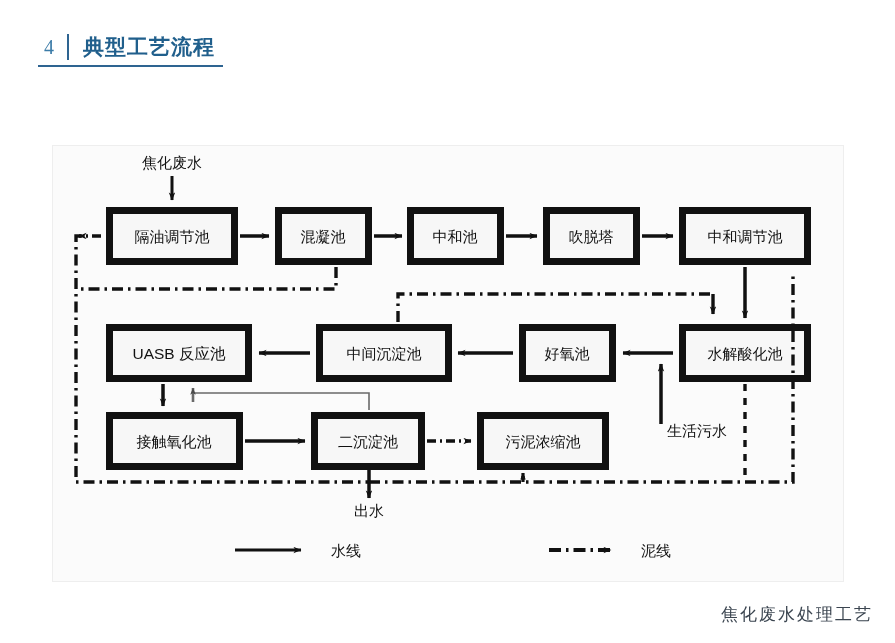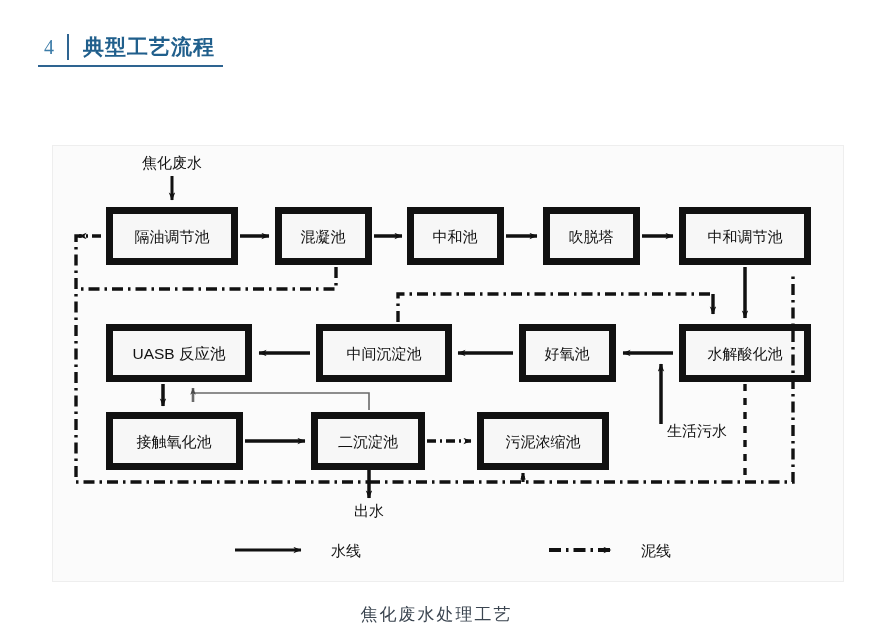"焦化废水处理工艺" .caption { text-align: center -> right }
